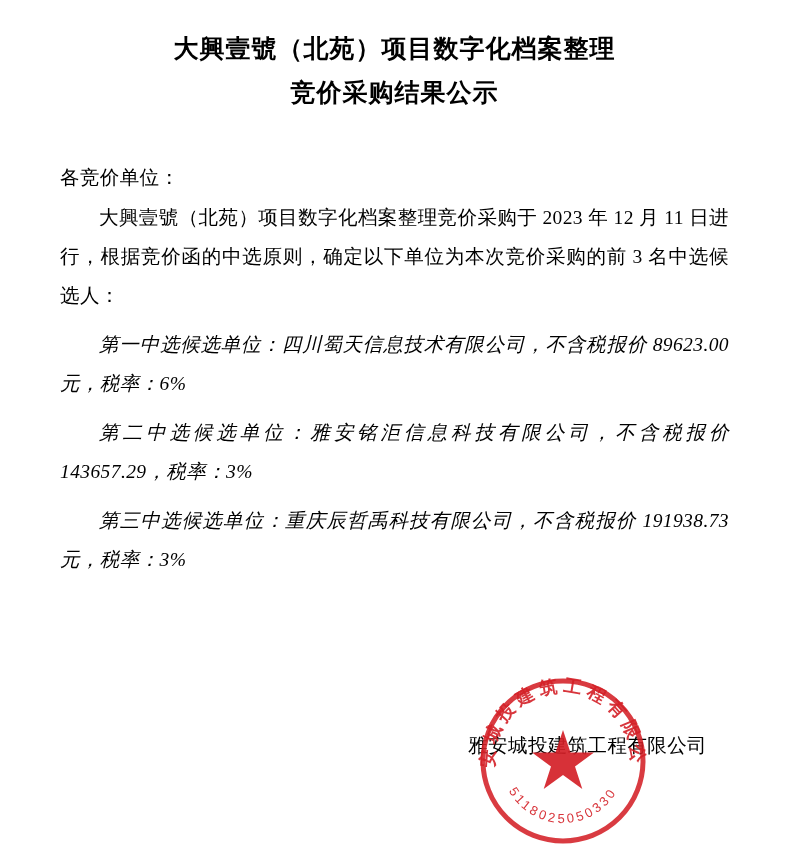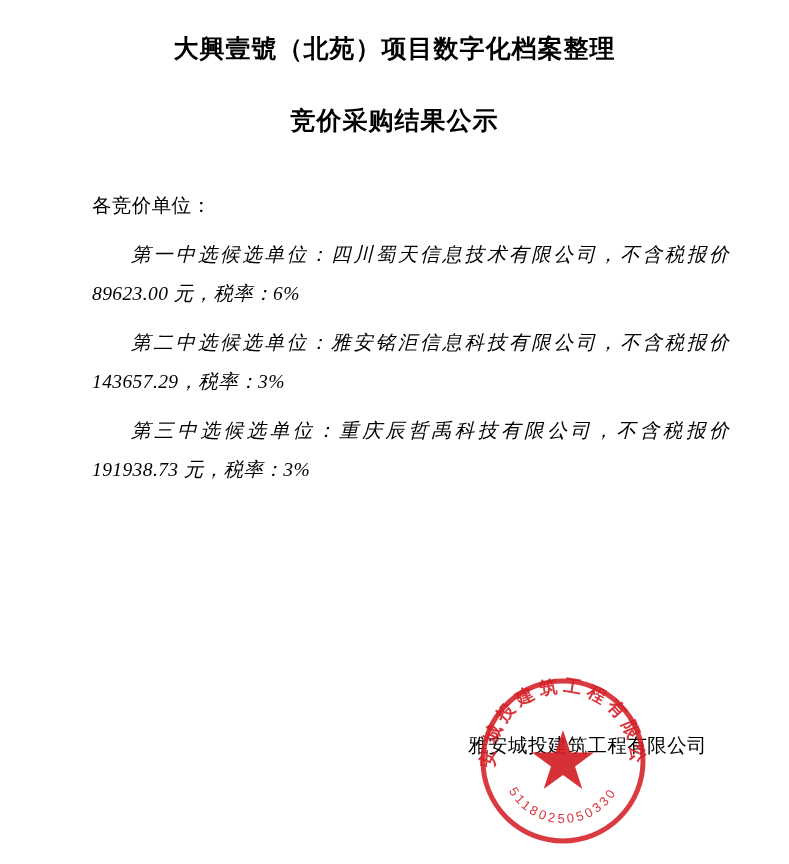"竞价采购结果公示" .doc-title .line2 { margin-top: 28px -> none }
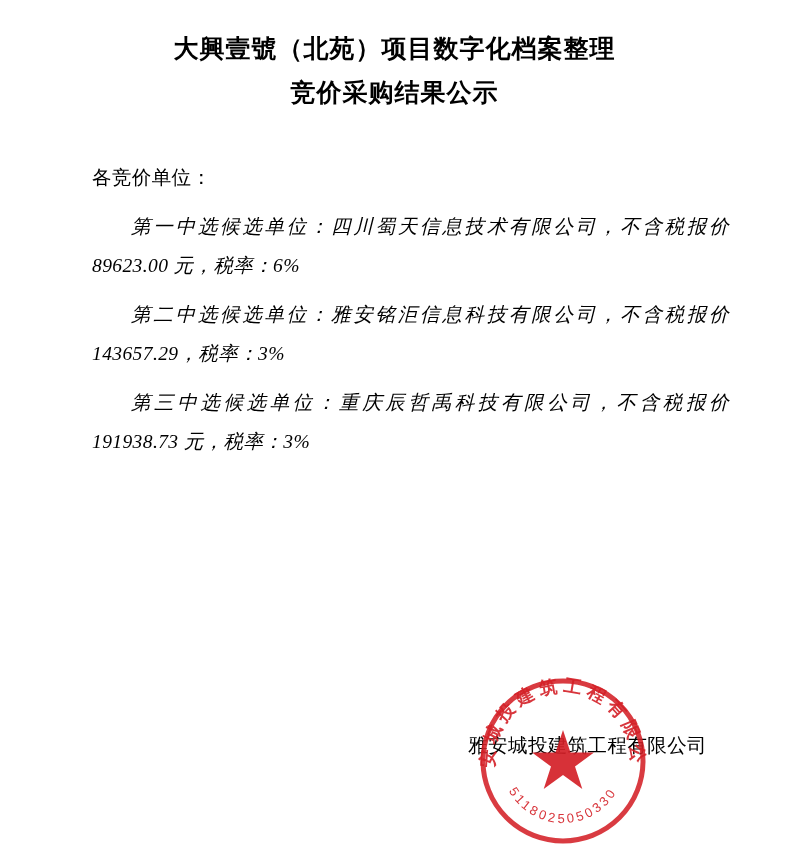"各竞价单位：" .body-block { margin-left: 32px -> none }
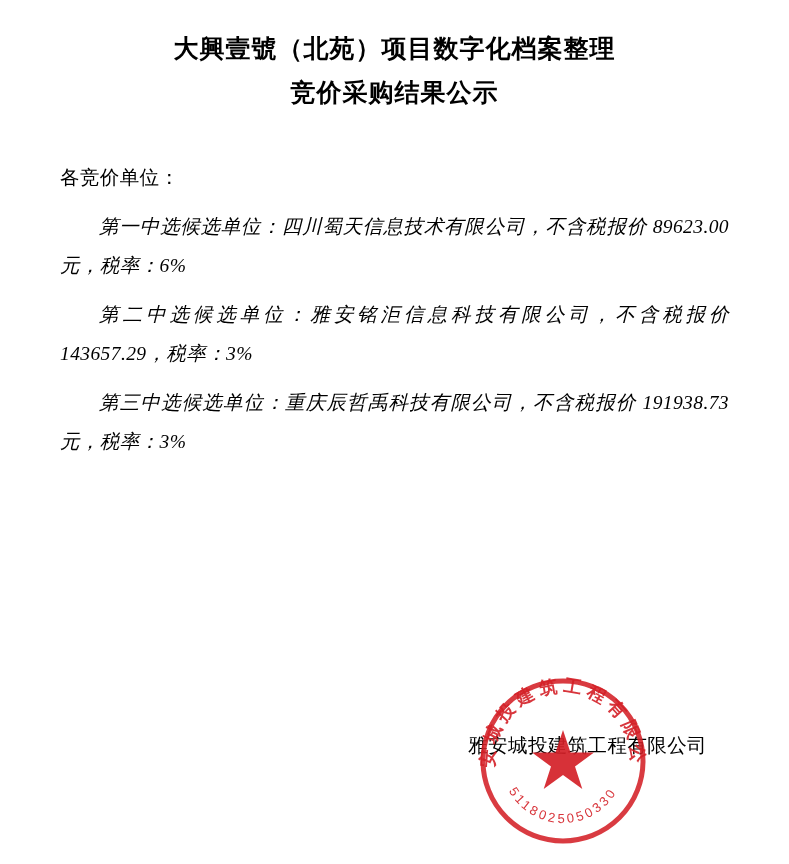"大興壹號（北苑）项目数字化档案整理竞价采购于 2023 年 12 月" p.para { html: none -> <p>大興壹號（北苑）项目数字化档案整理竞价采购于 2023 年 12 月 11 日进行，根据竞价函的中选原则，确定以下单位为本次竞价采购的前 3 名中选候选人：</p> }
